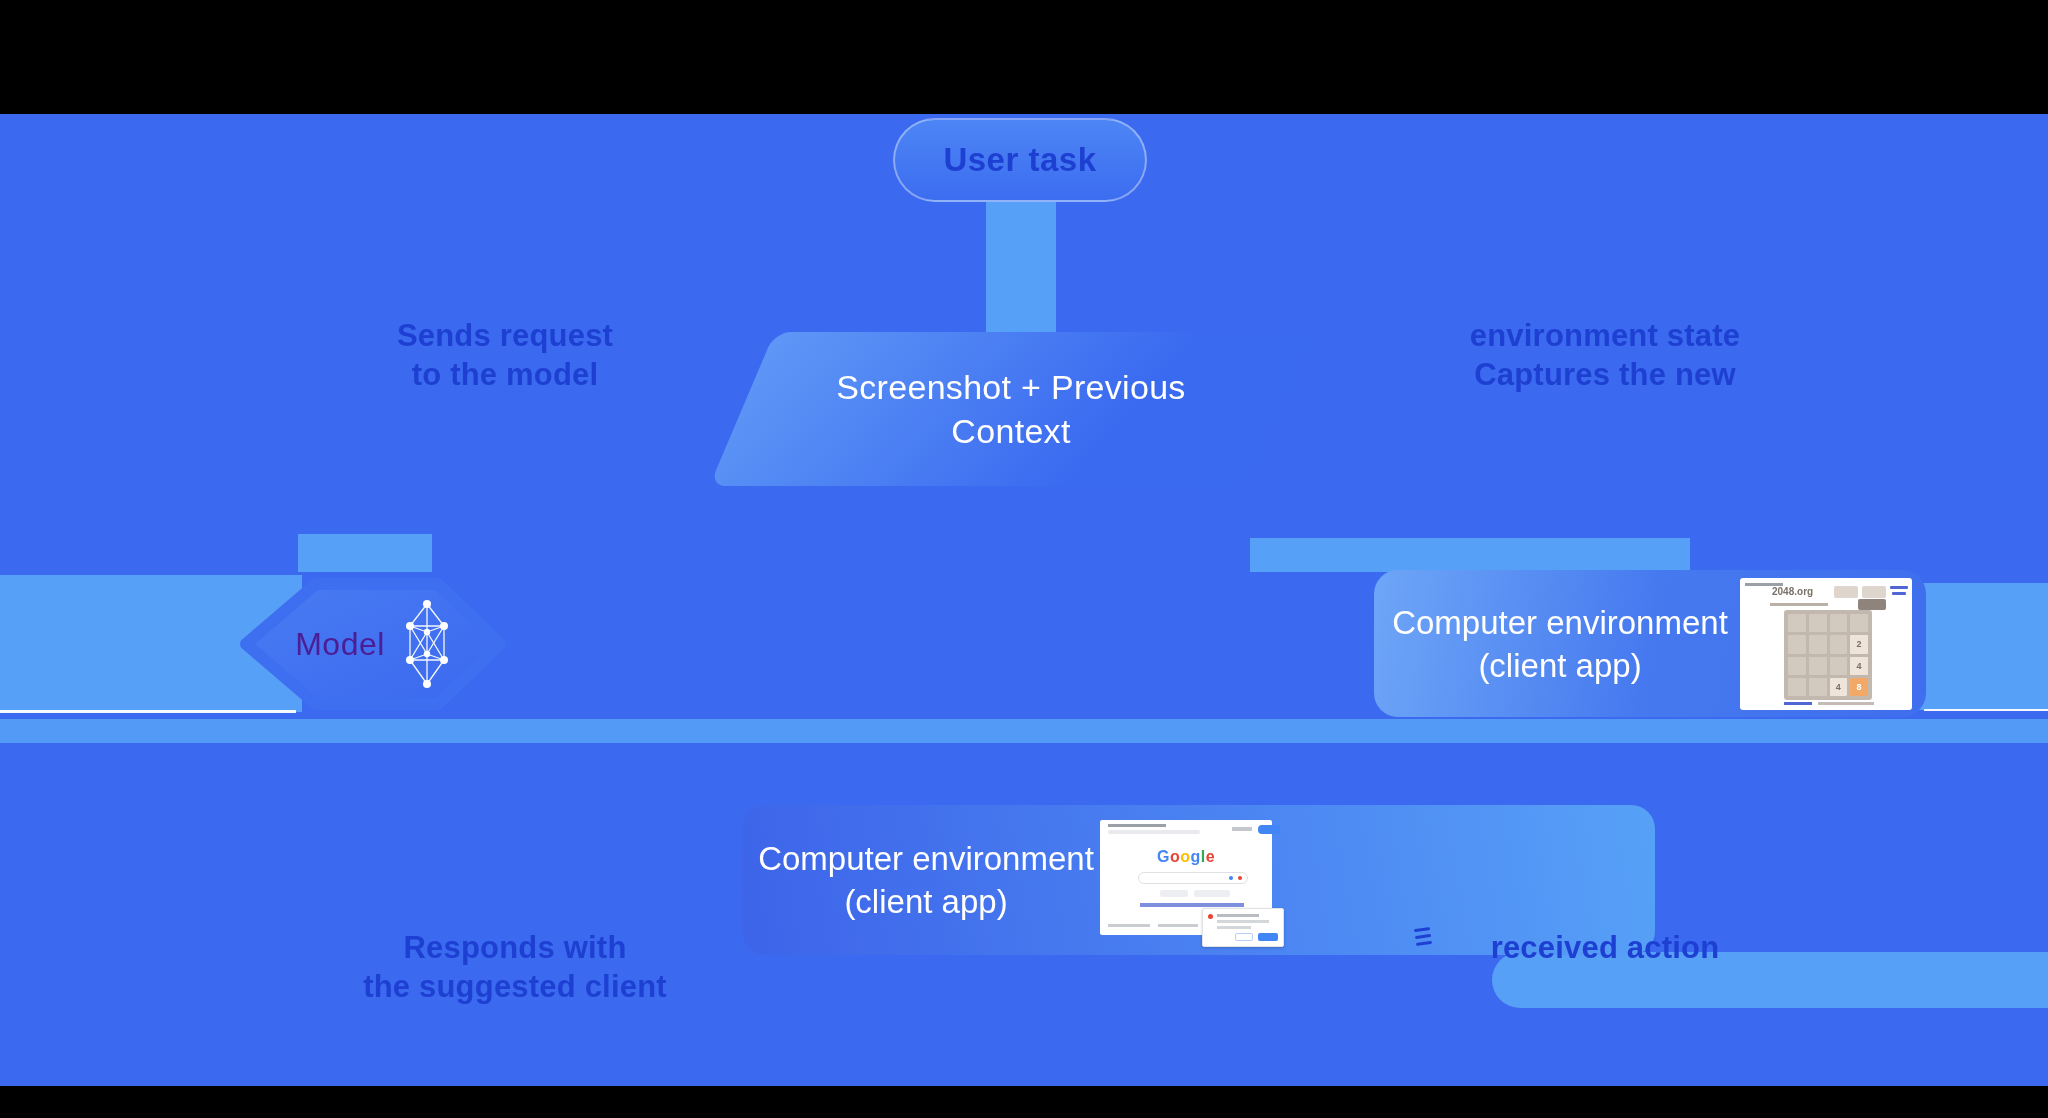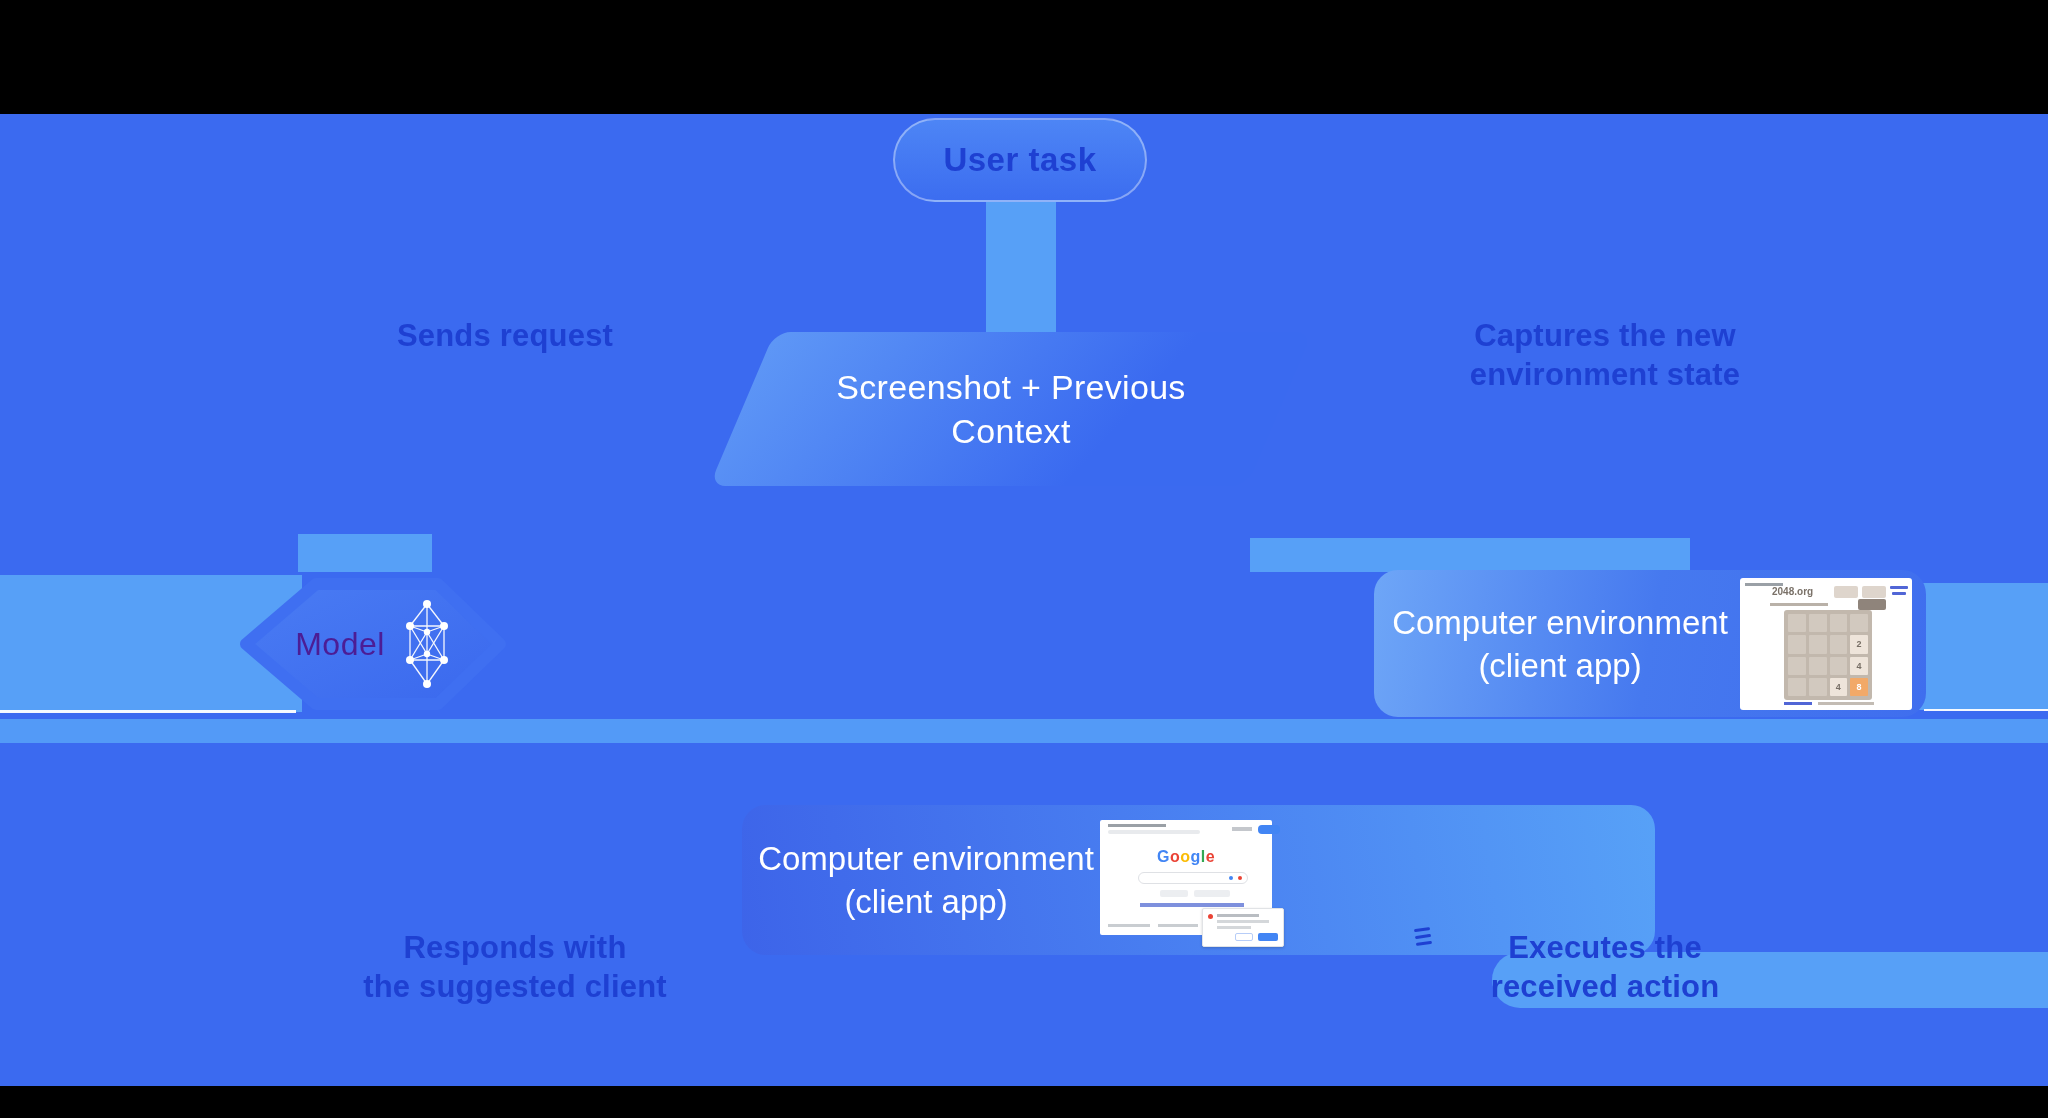"to the model" div { html: none -> <div>to the model</div> }
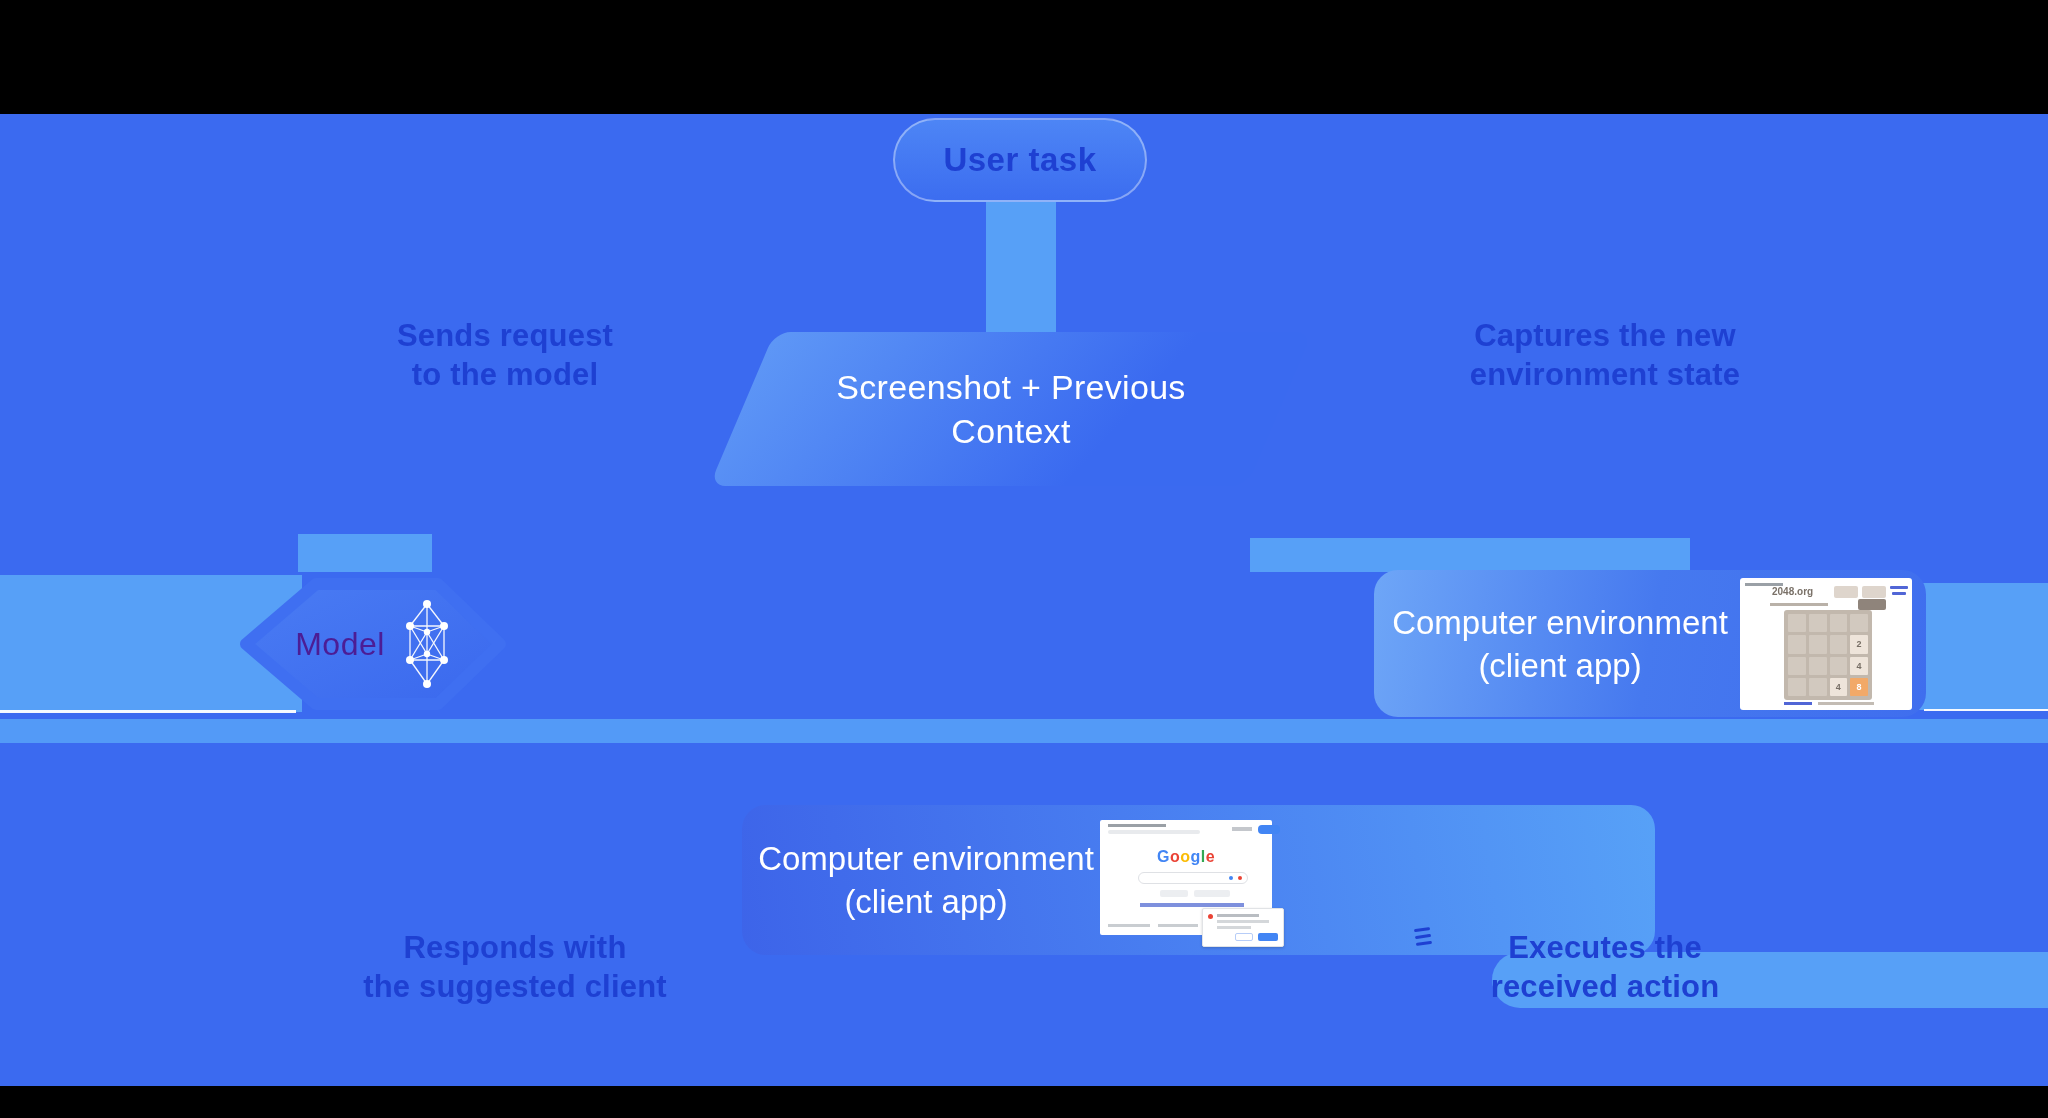"Captures the new" div { order: before "environment state" -> after "environment state" }
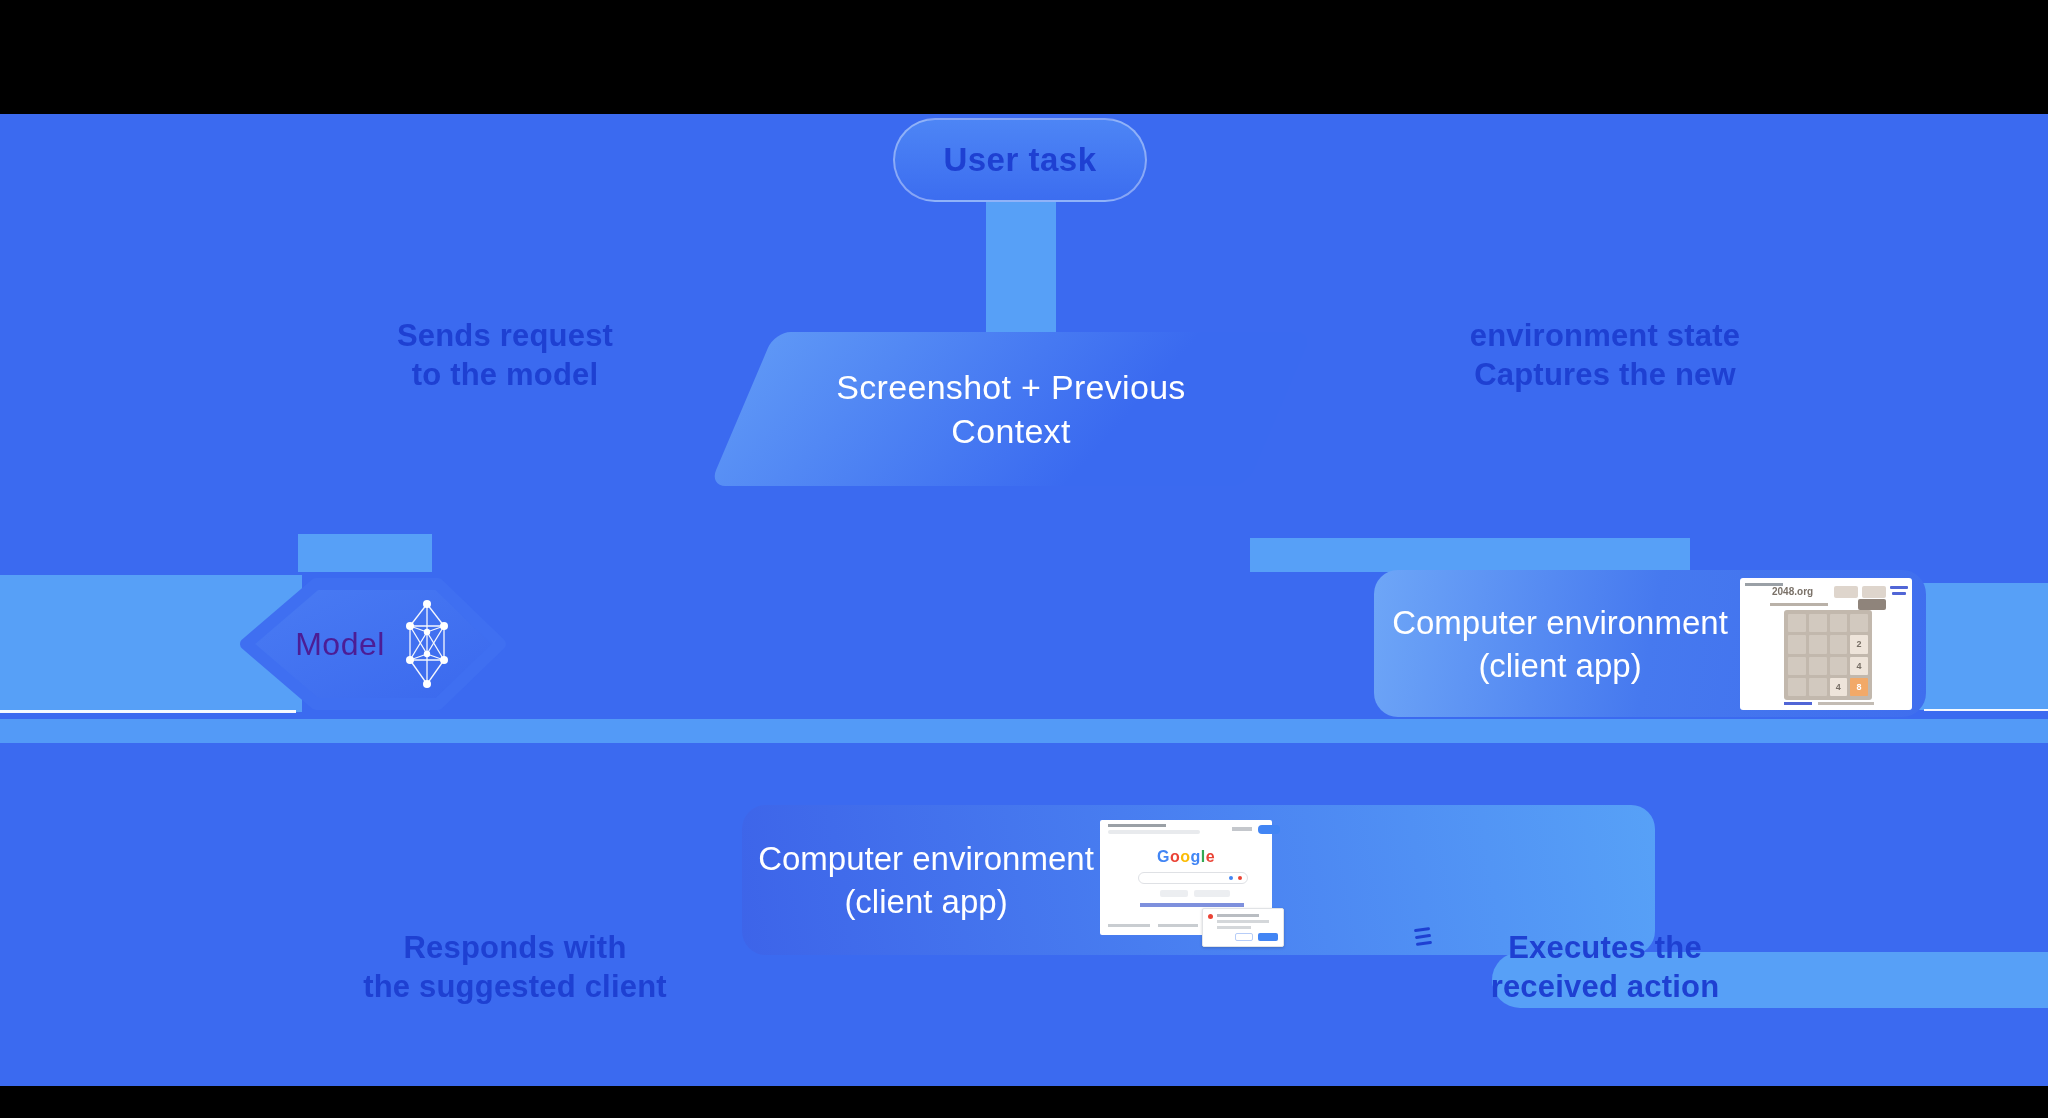"Executes the" div { html: <div>Executes the</div> -> none }
